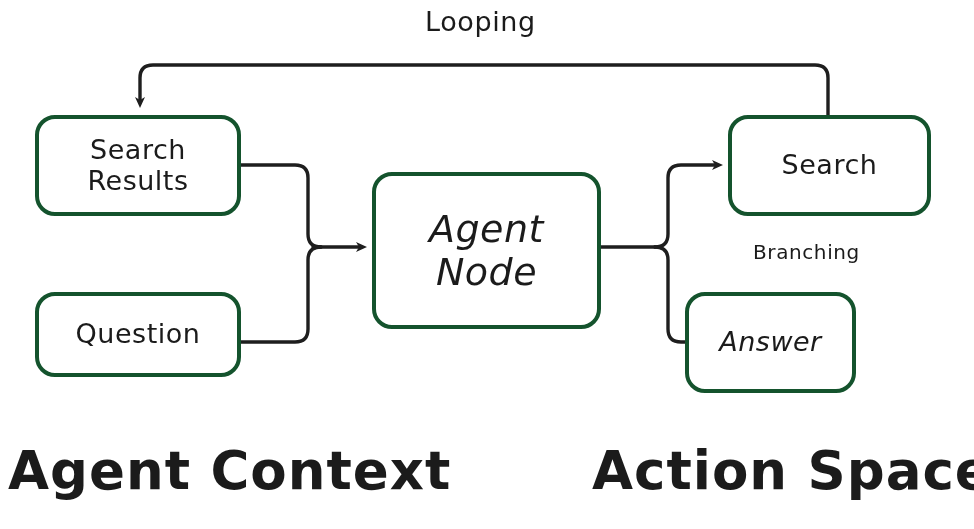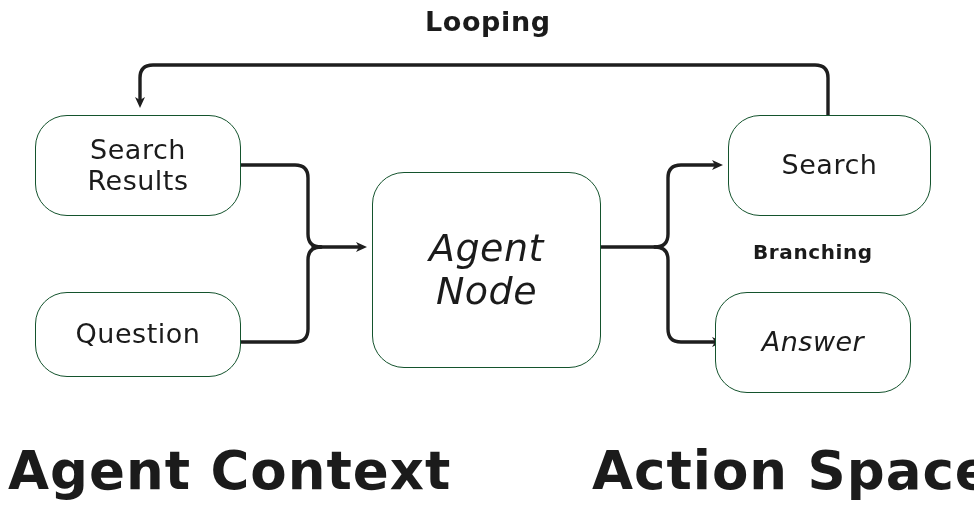"Looping" .edge-label { font-weight: 700 -> 400 }
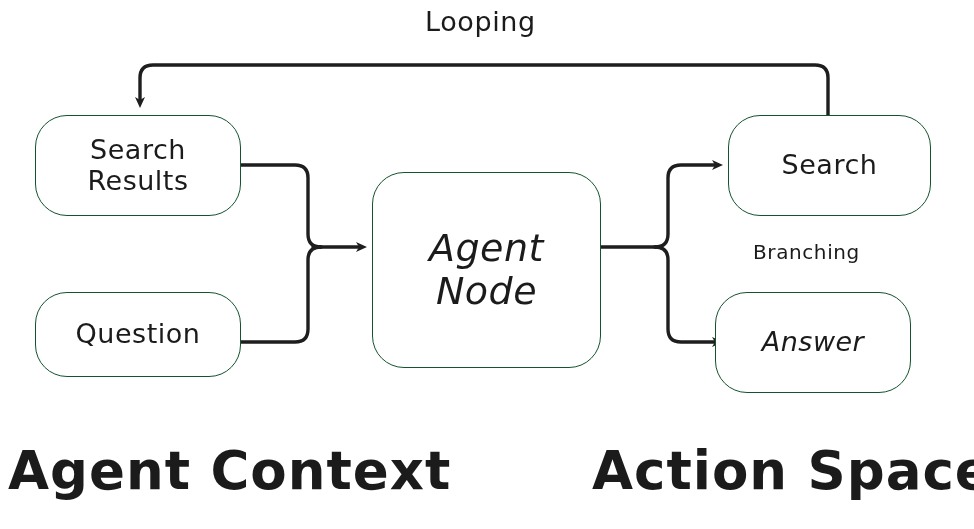"Search" .node-box { border: 1px solid #14532d -> 4px solid #14532d; border-radius: 32px -> 20px }
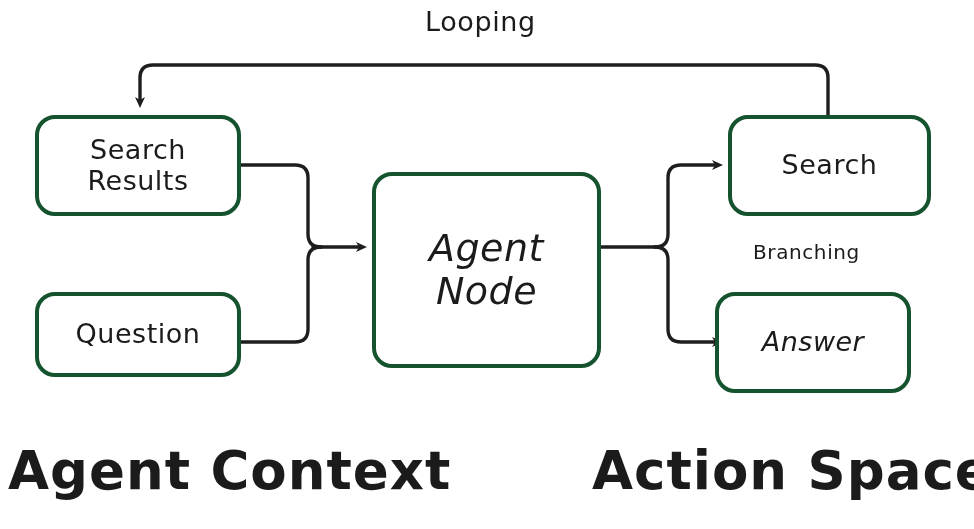"Agent" #box-agent-node { height: 196px -> 157px }
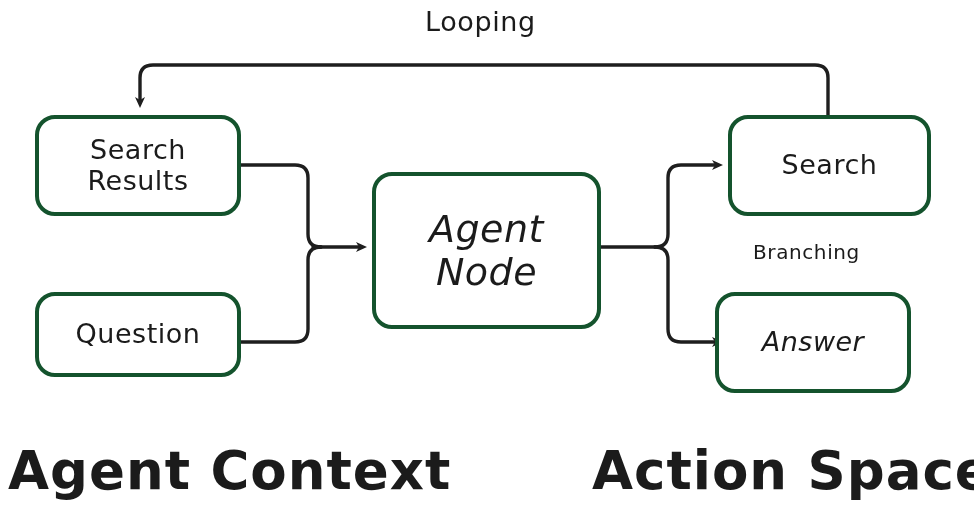"Answer" #box-answer { left: 715px -> 685px; width: 196px -> 171px }
